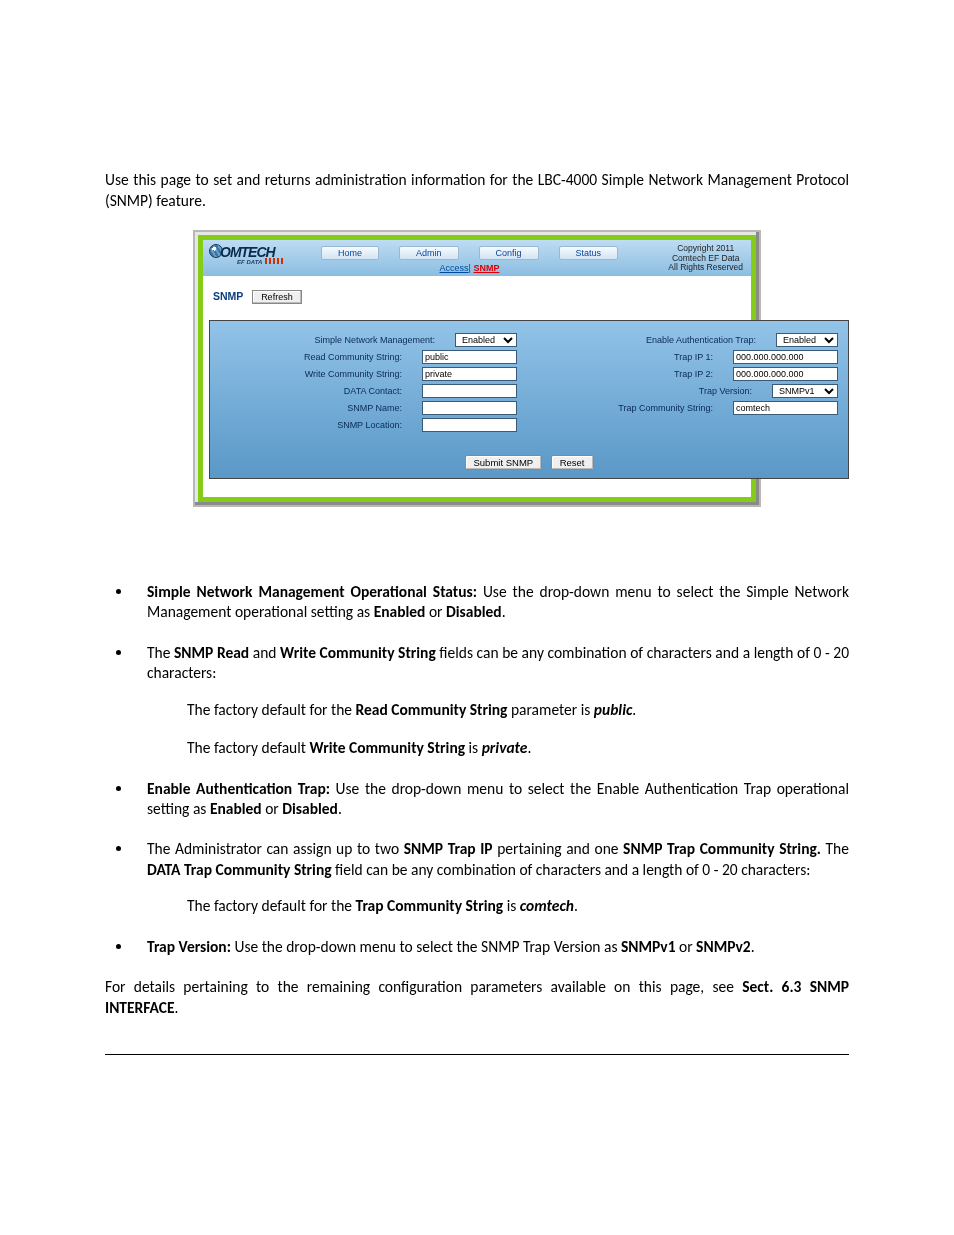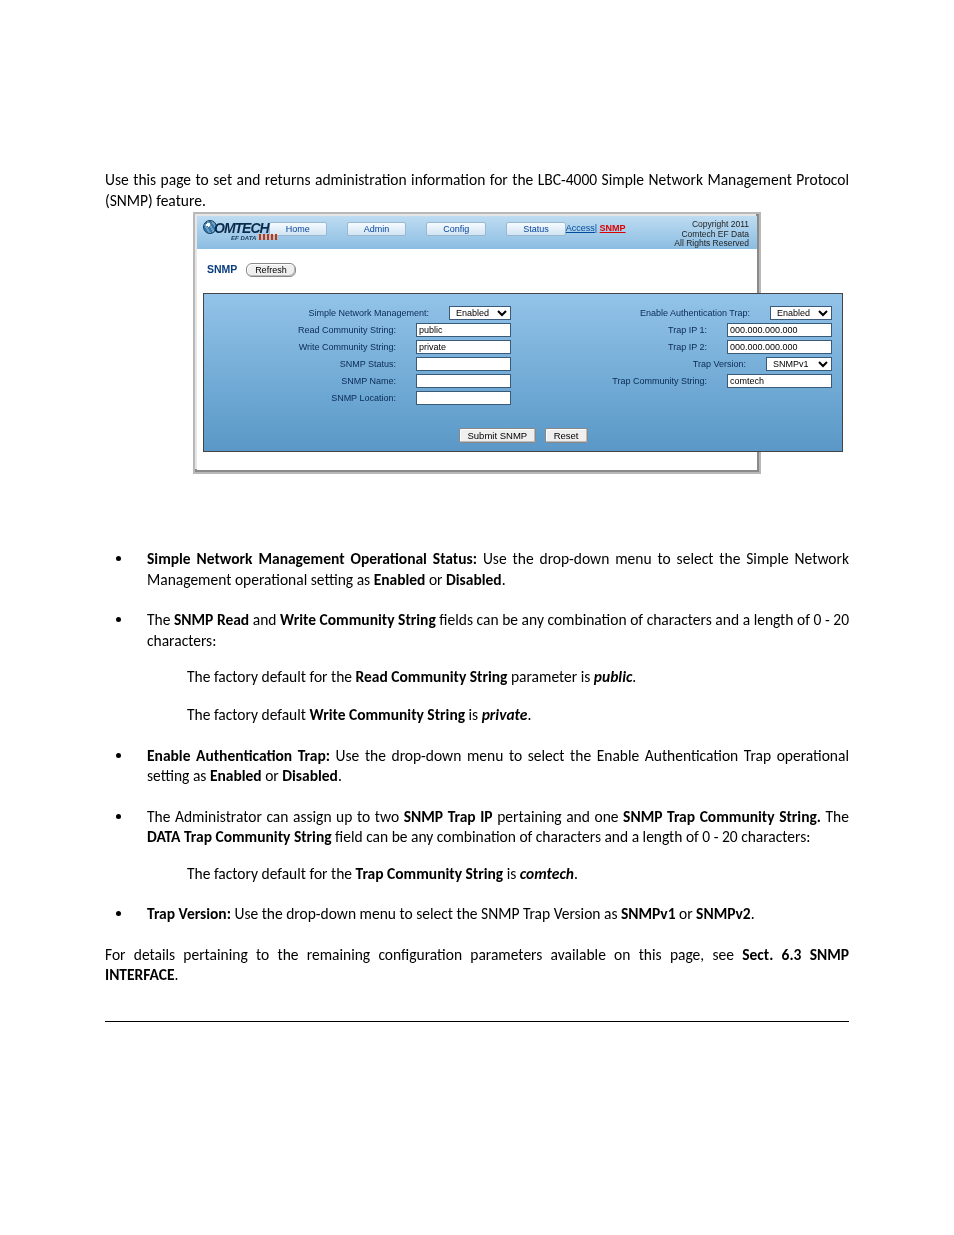"Use this page to set" .intro { margin-bottom: none -> 18px }
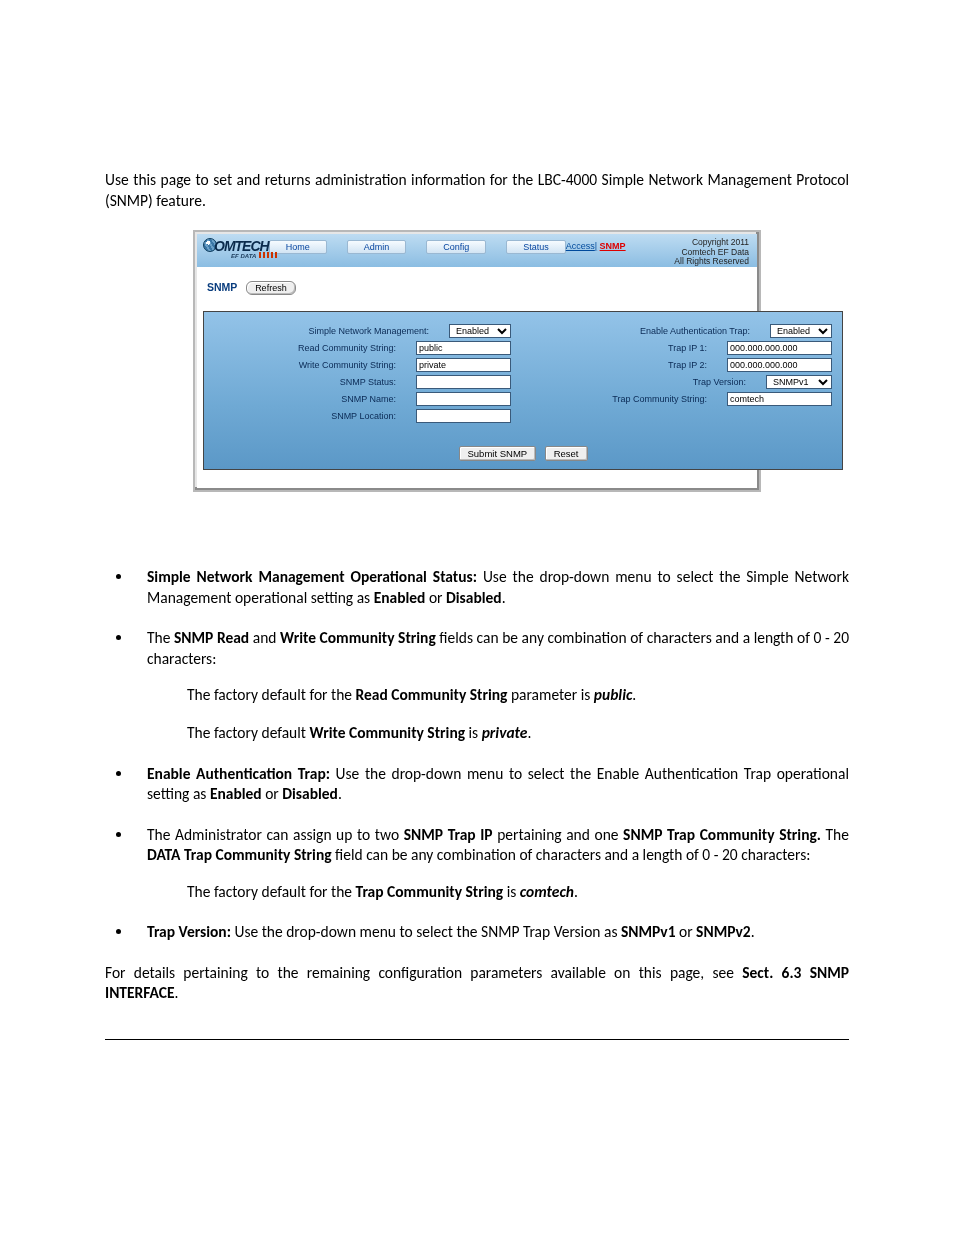"OMTECH" .panel-outer { padding: 2px -> 8px }
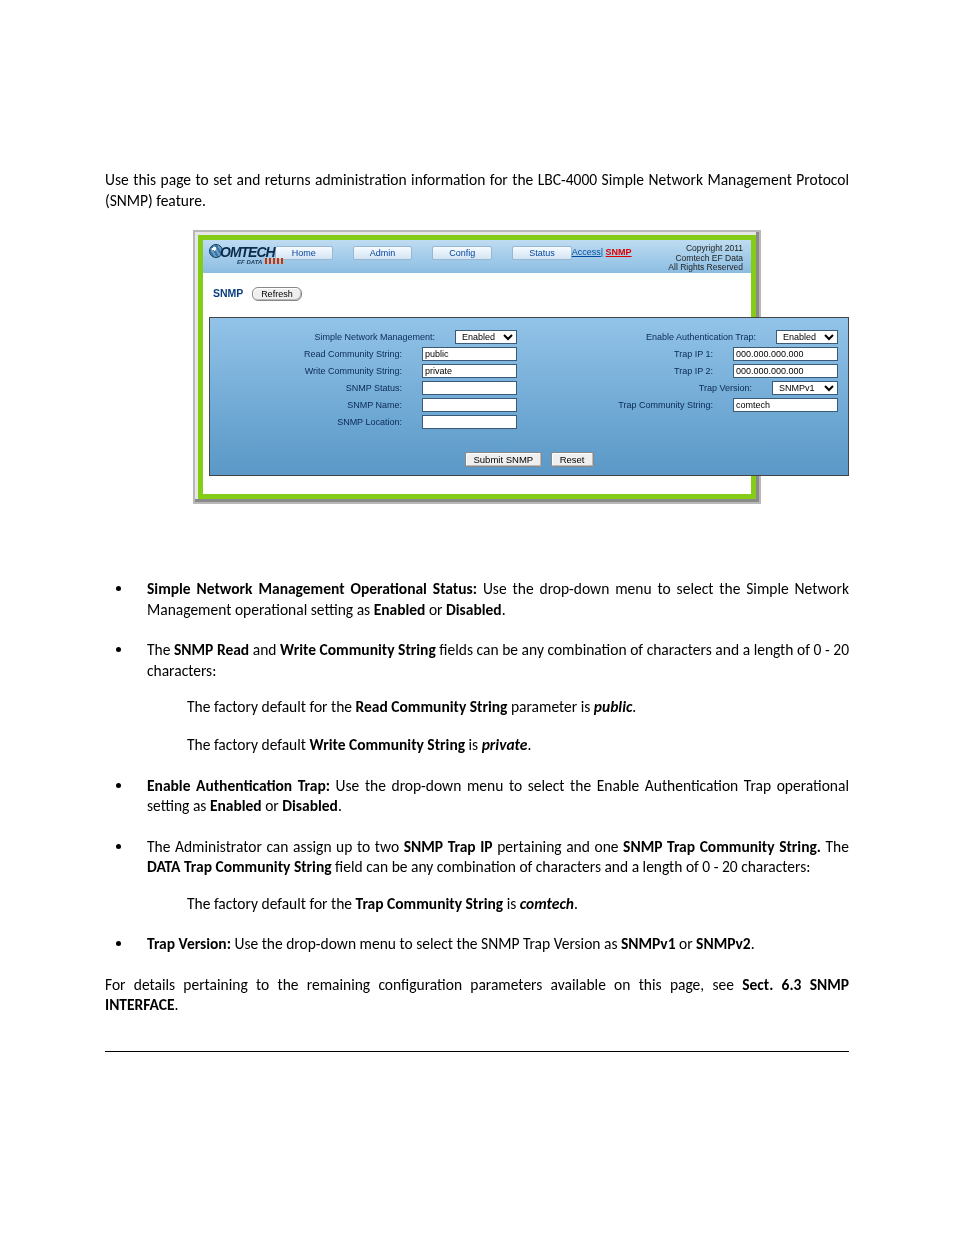"Home" .navwrap { flex-direction: row -> column }
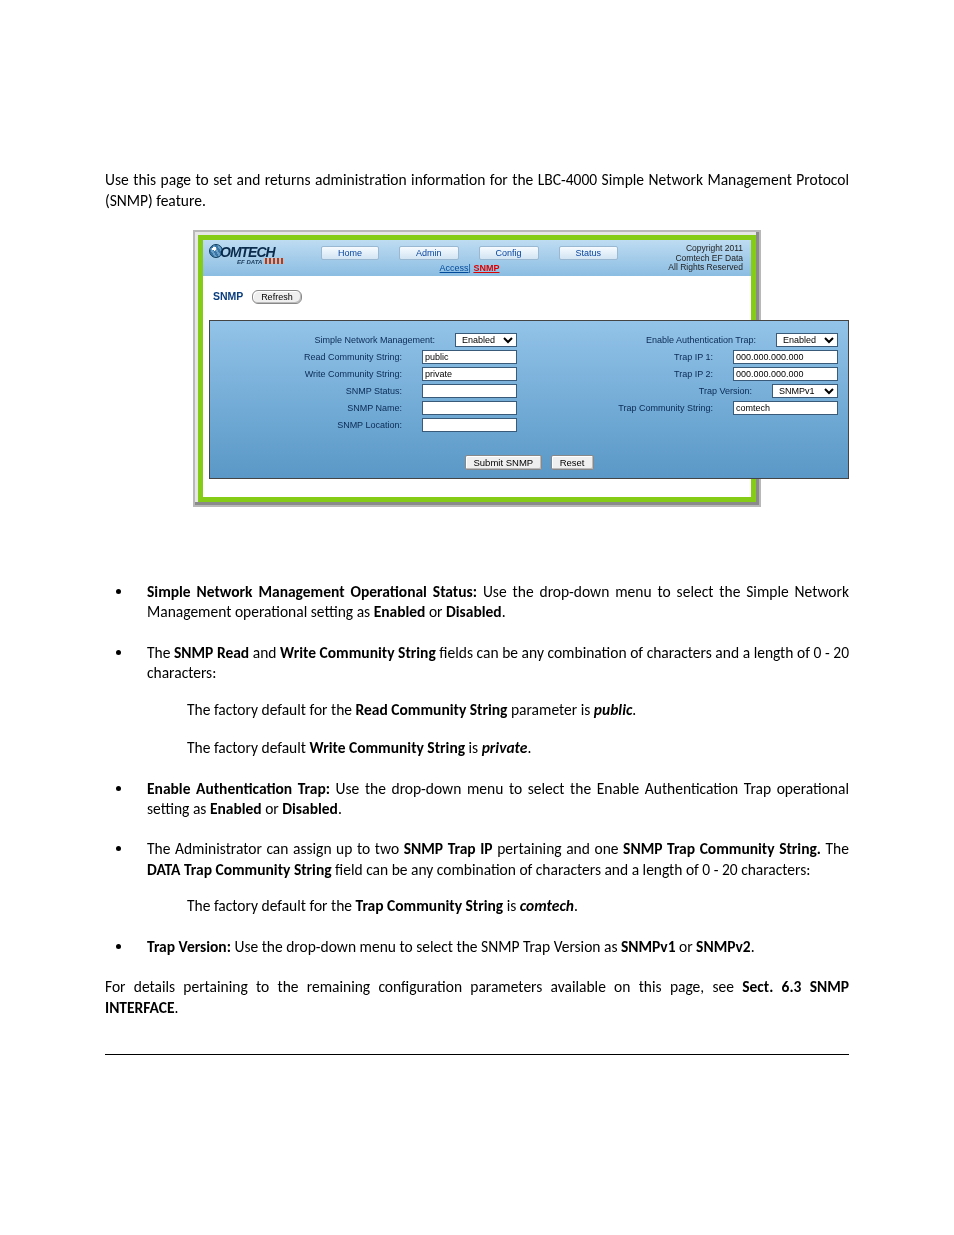"Copyright 2011" .copyright { text-align: right -> center }
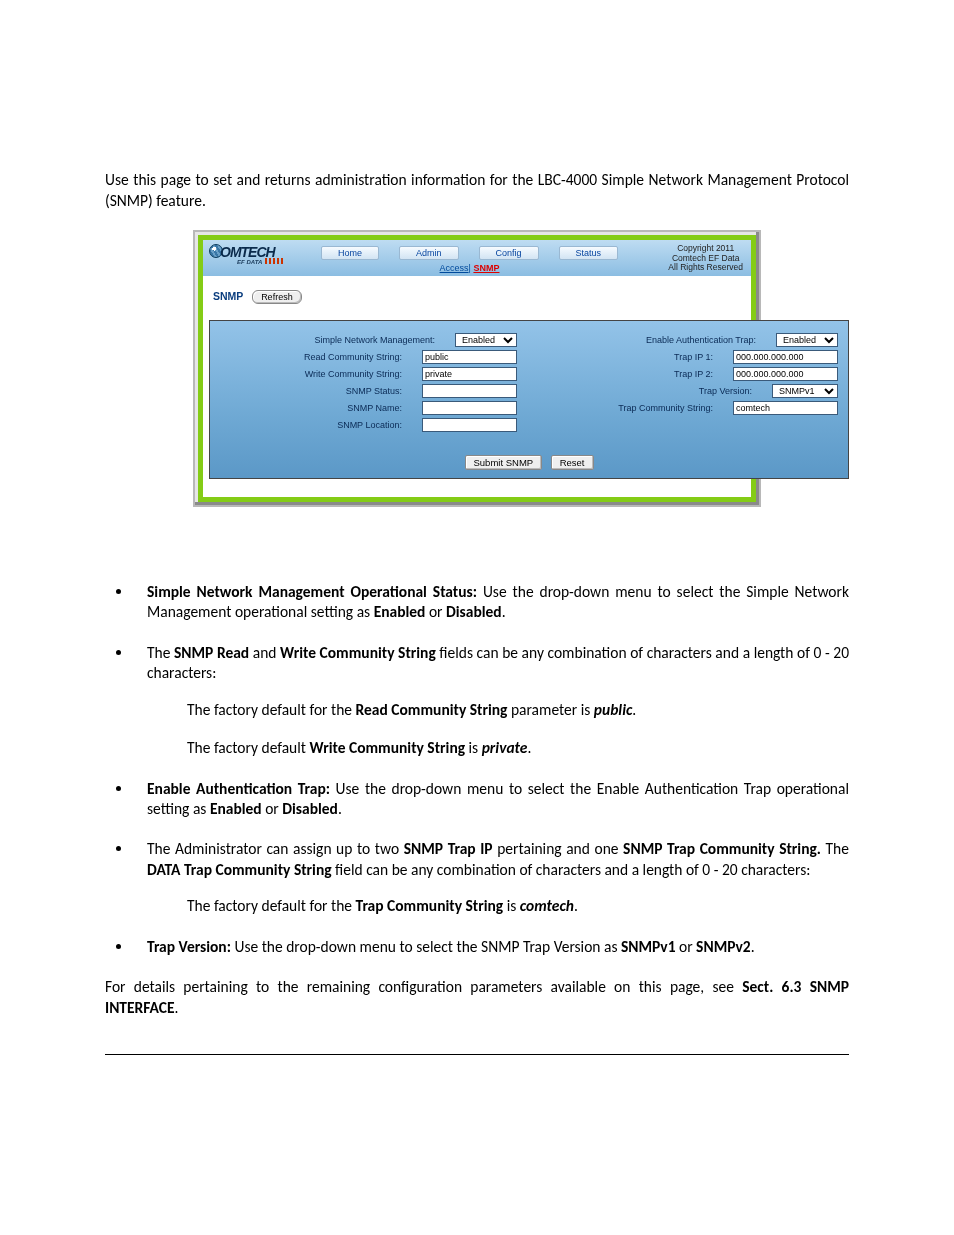"Refresh" .refreshbtn { border-radius: 6px -> 0 }
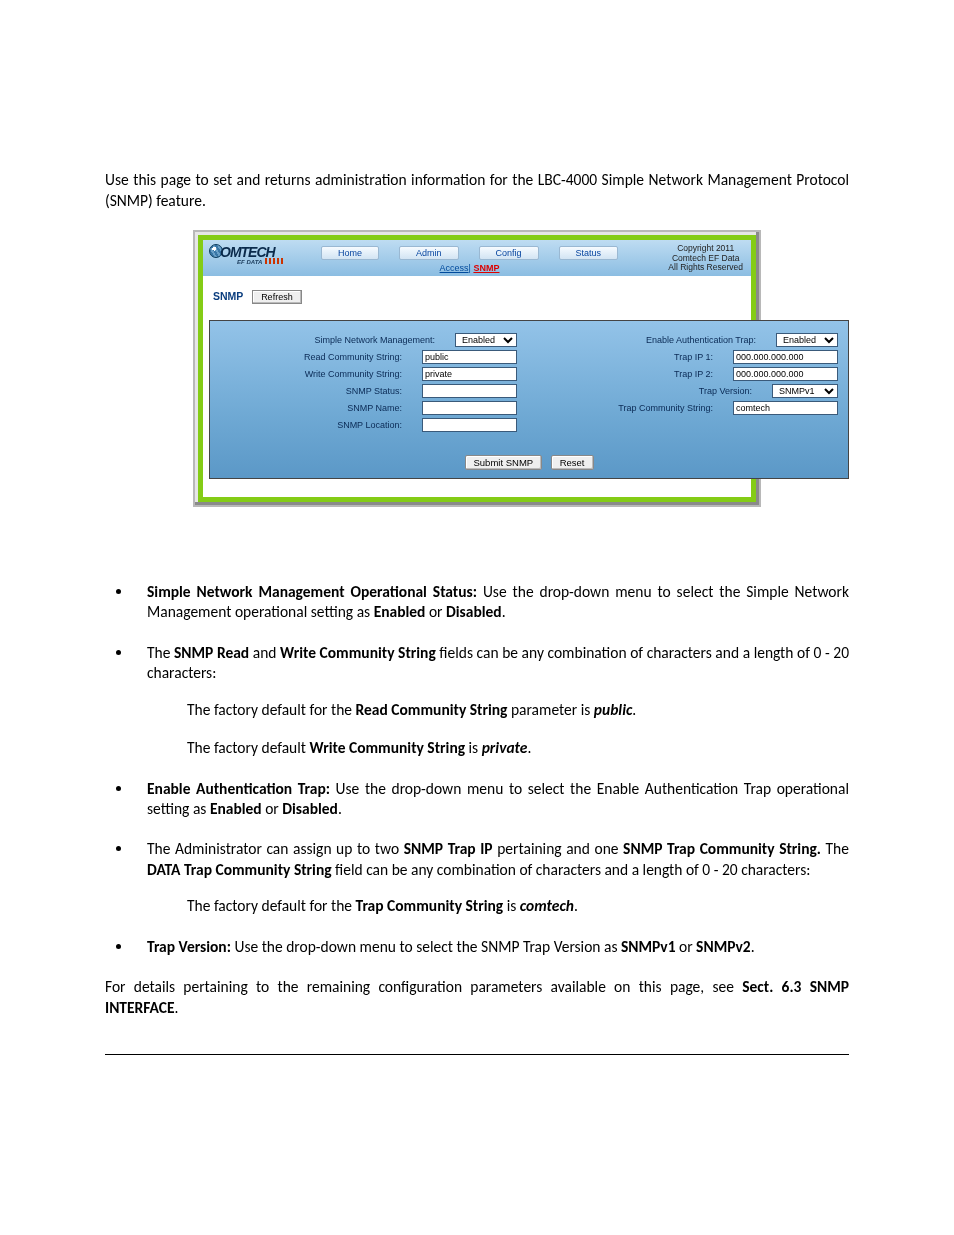"SNMP Status:" label { text: SNMP Status -> DATA Contact }
